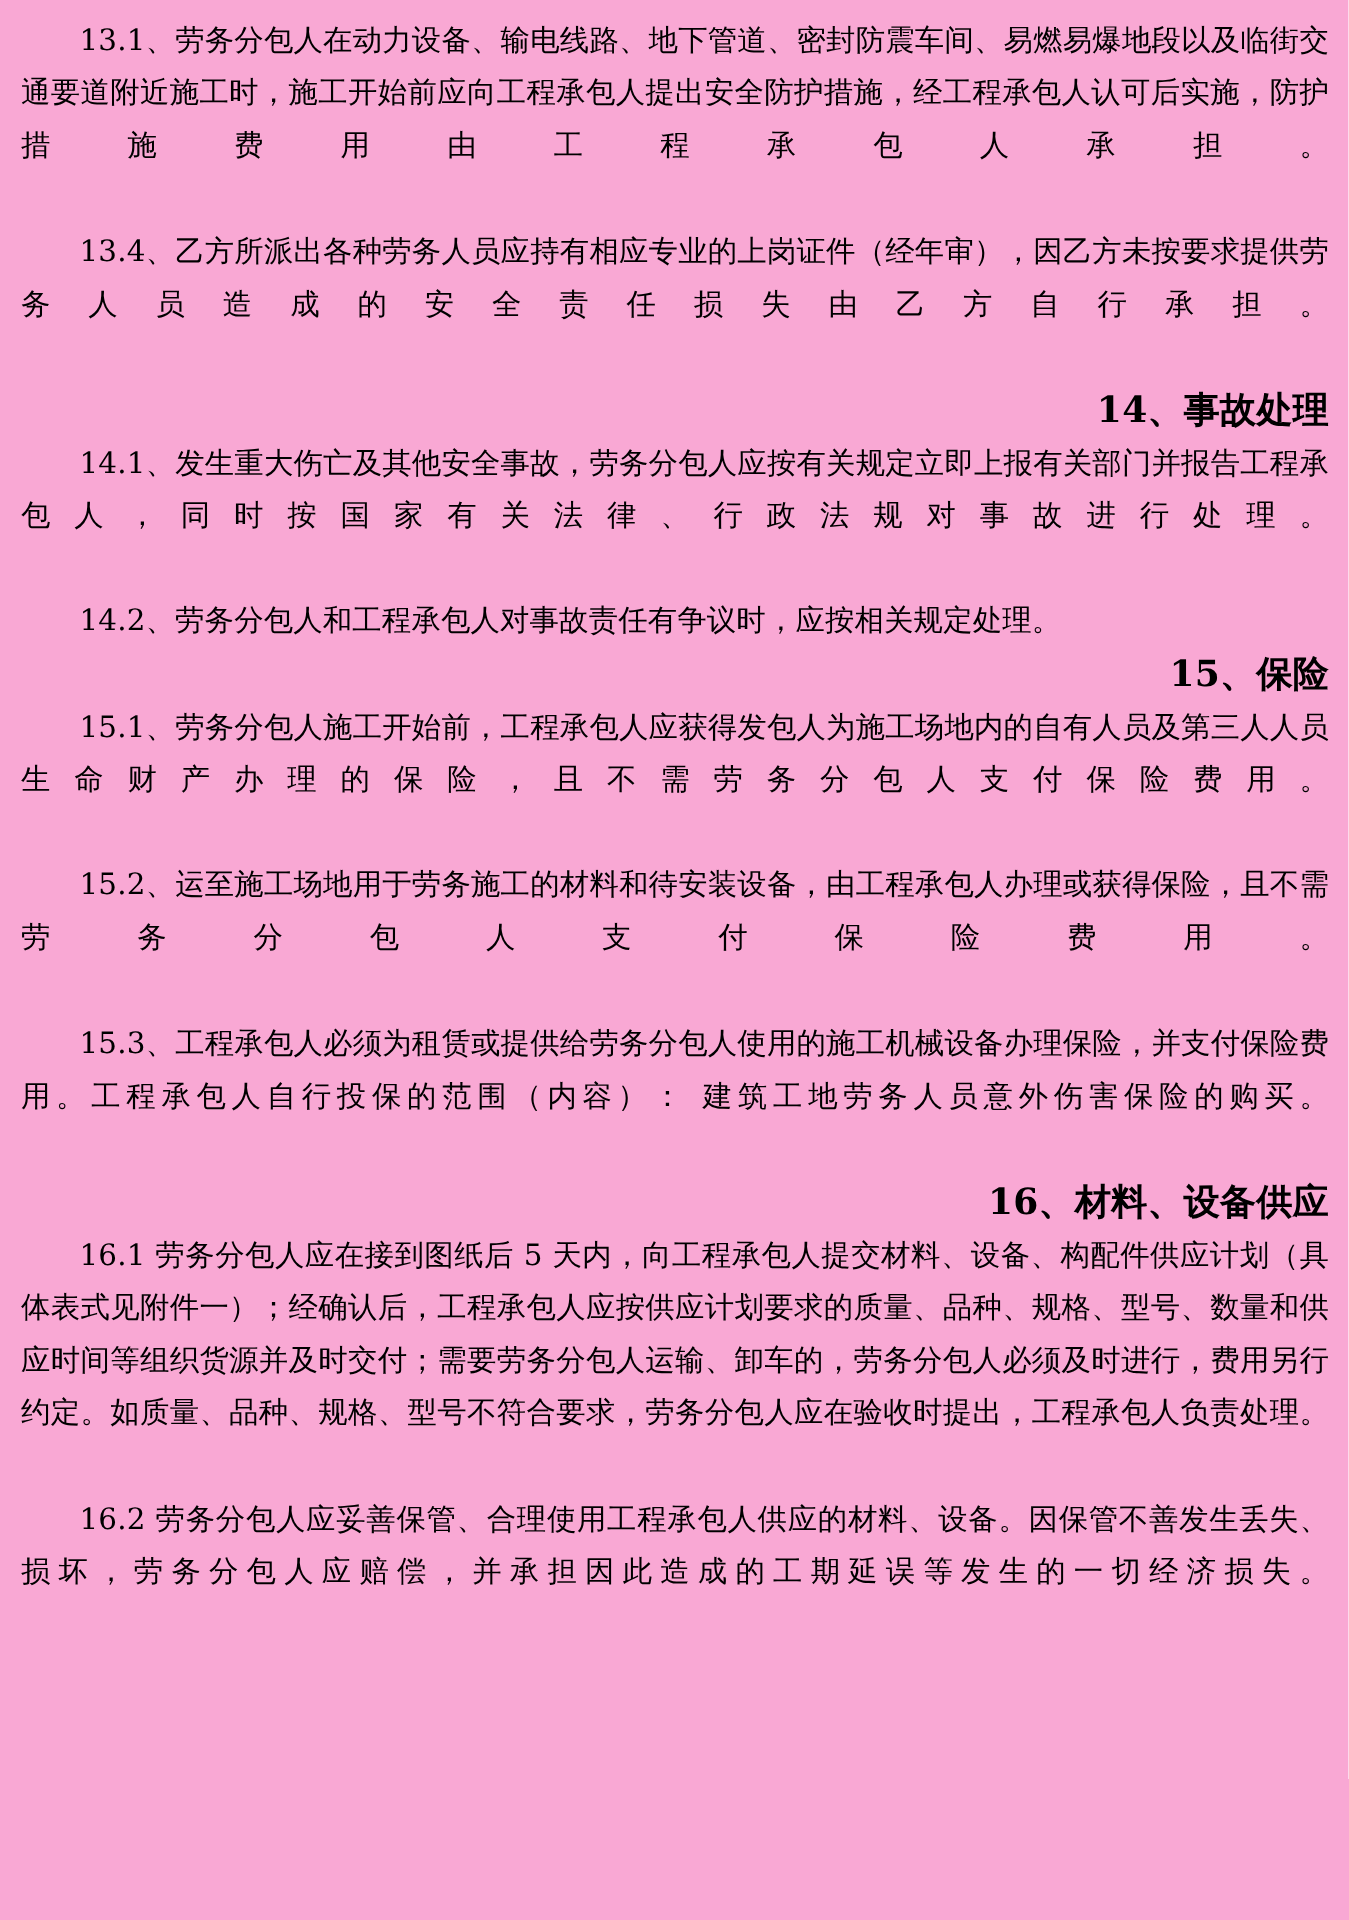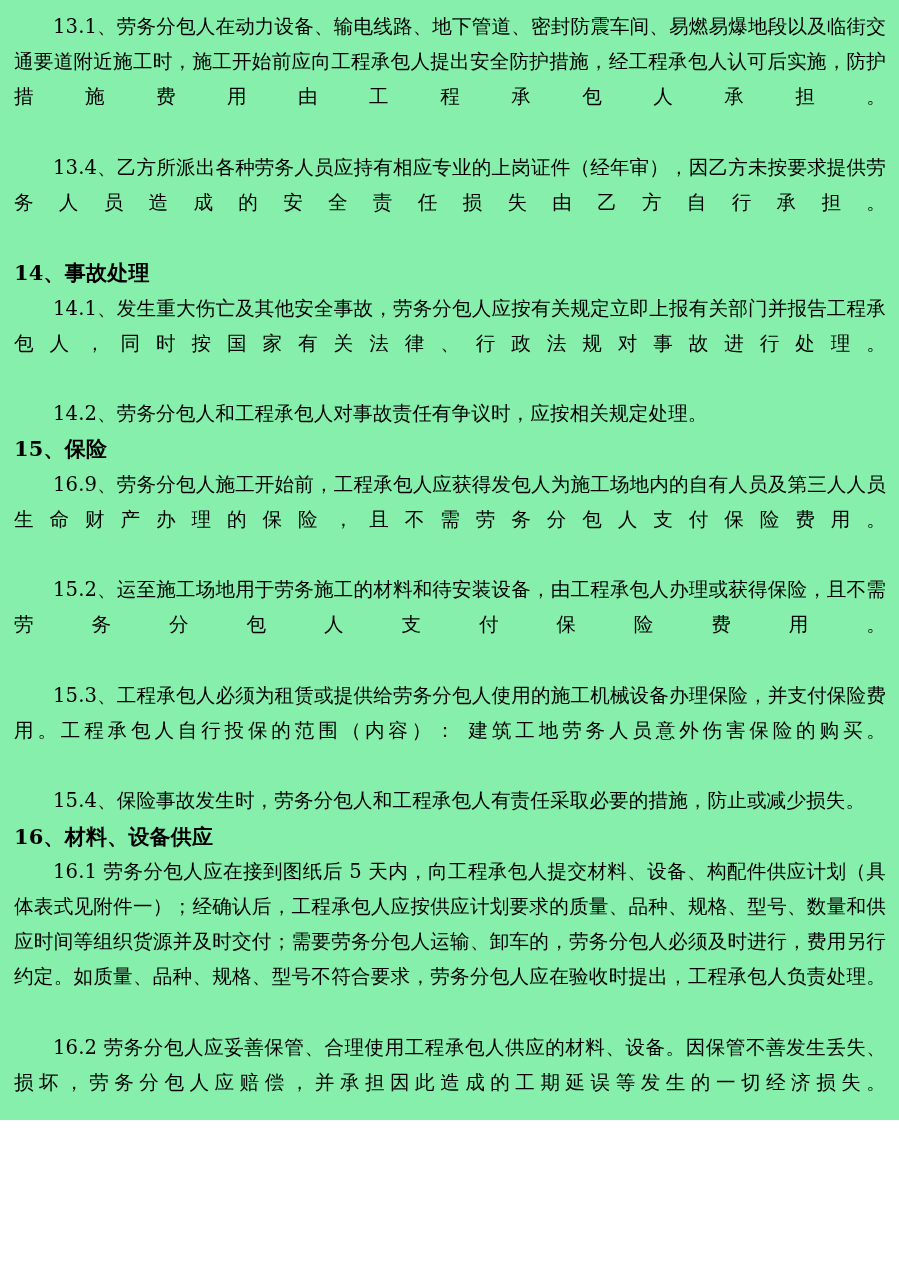"13.1、劳务分包人在动力设备、输电线路、地下管道、密封防震车间、易燃易爆地段以" .page { background: #86efac -> #f9a8d4; height: 1120px -> 1280px }
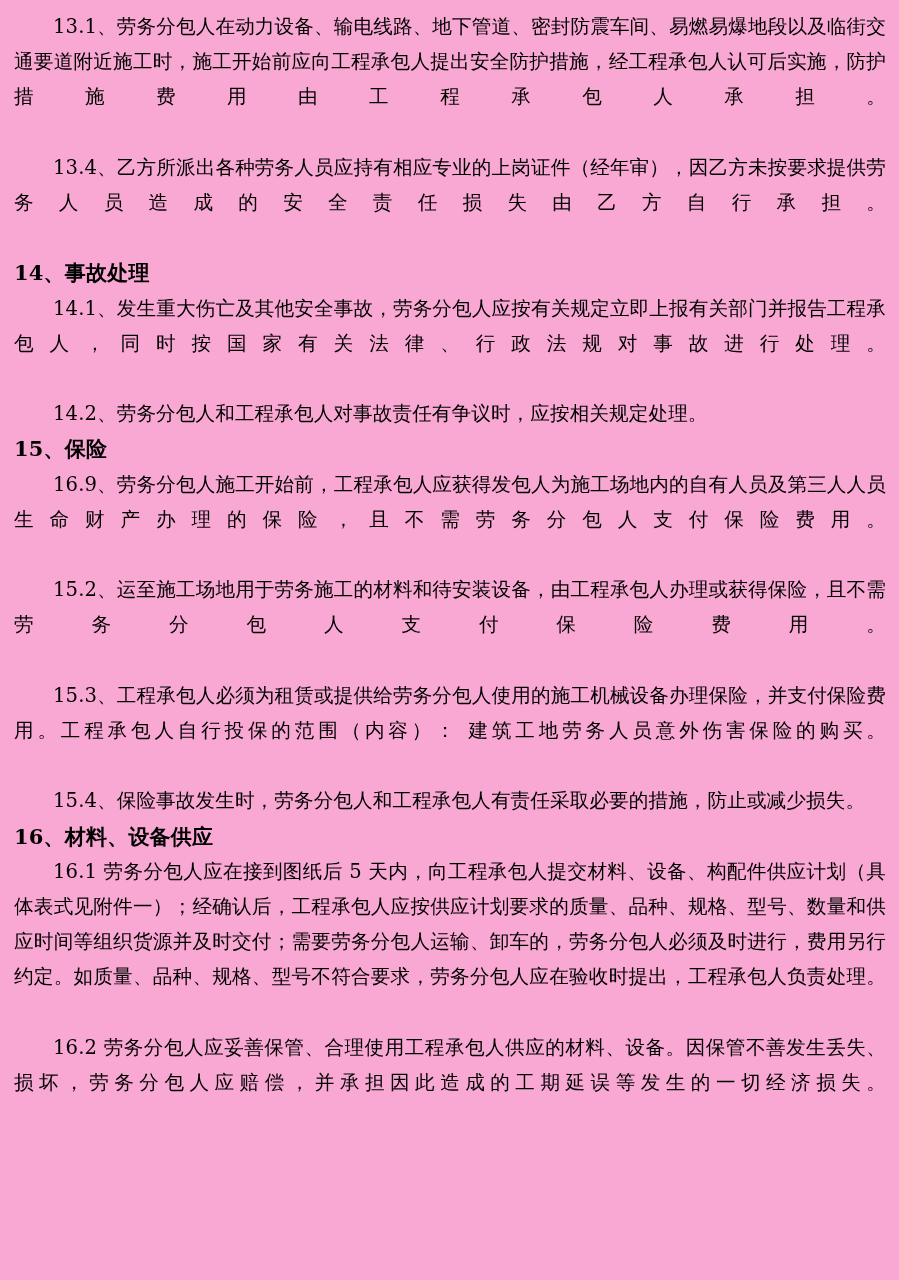"14、事故处理" .heading { font-size: 21px -> 24px; text-align: left -> right }
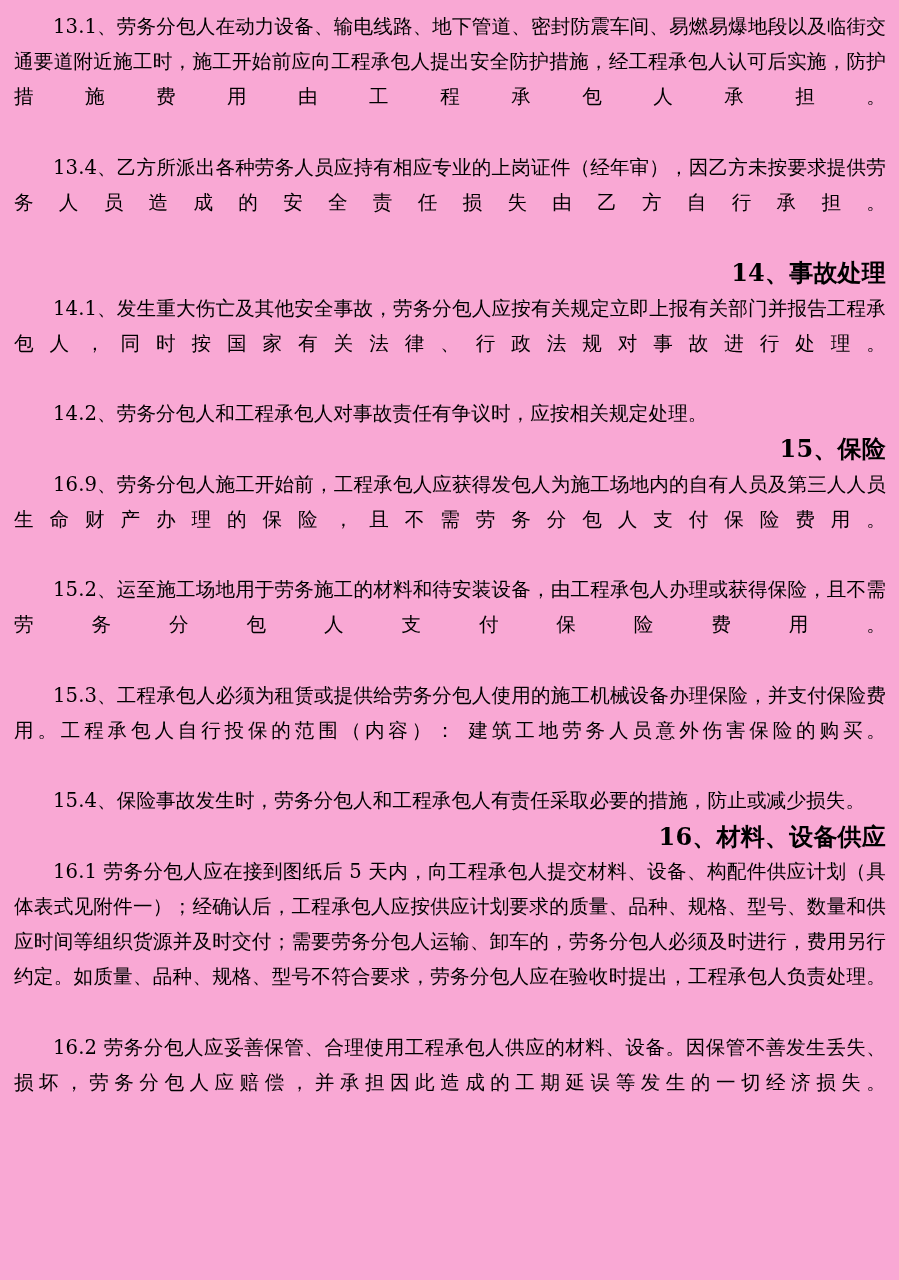"16.9、劳务分包人施工开始前，工程承包人应获得发包人为施工场地内的自有人员及第" p.para { text: 16.9 -> 15.1 }
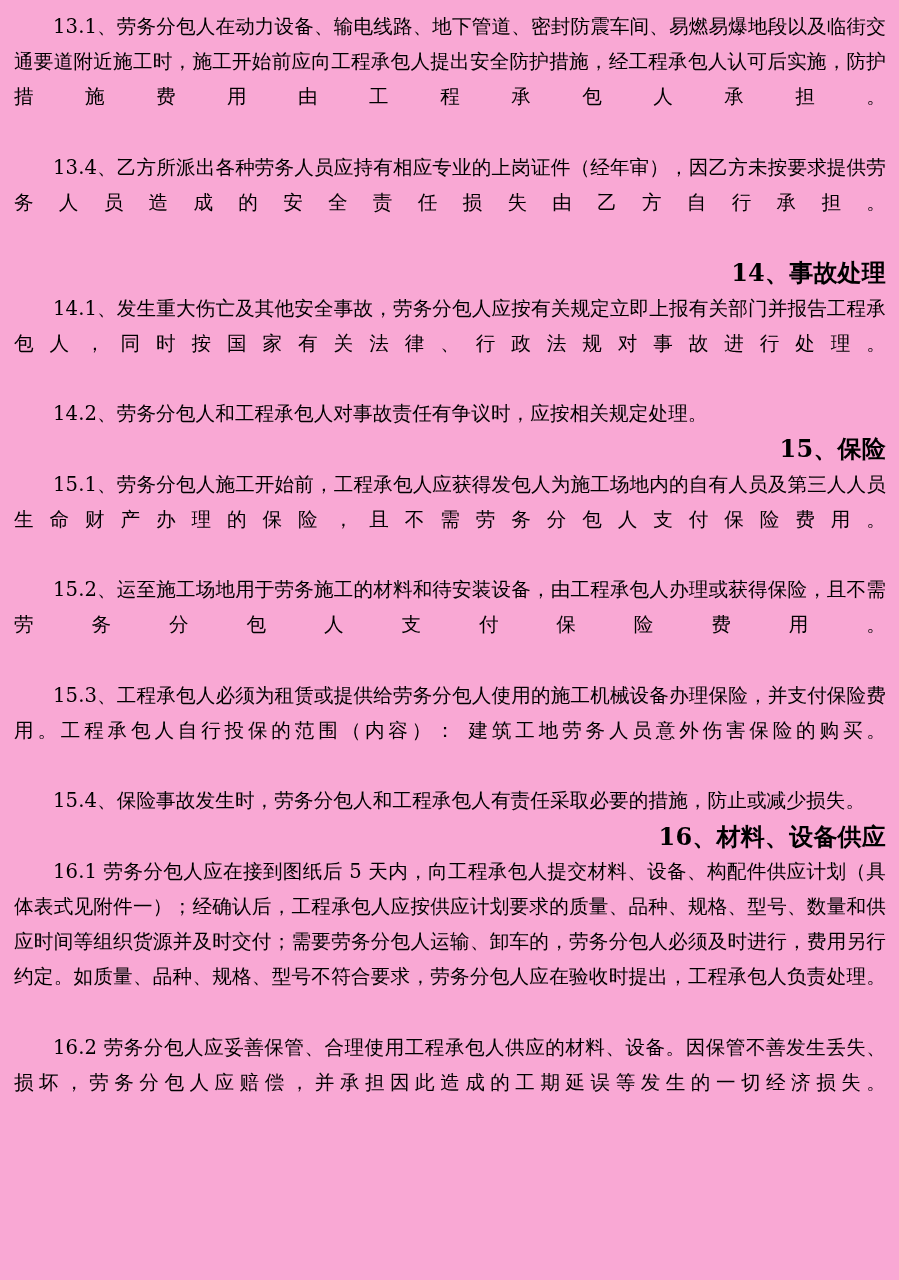"15.4、保险事故发生时，劳务分包人和工程承包人有责任采取必要的措施，防止或减少" p.para { html: <p>15.4、保险事故发生时，劳务分包人和工程承包人有责任采取必要的措施，防止或减少损失。</p> -> none }
